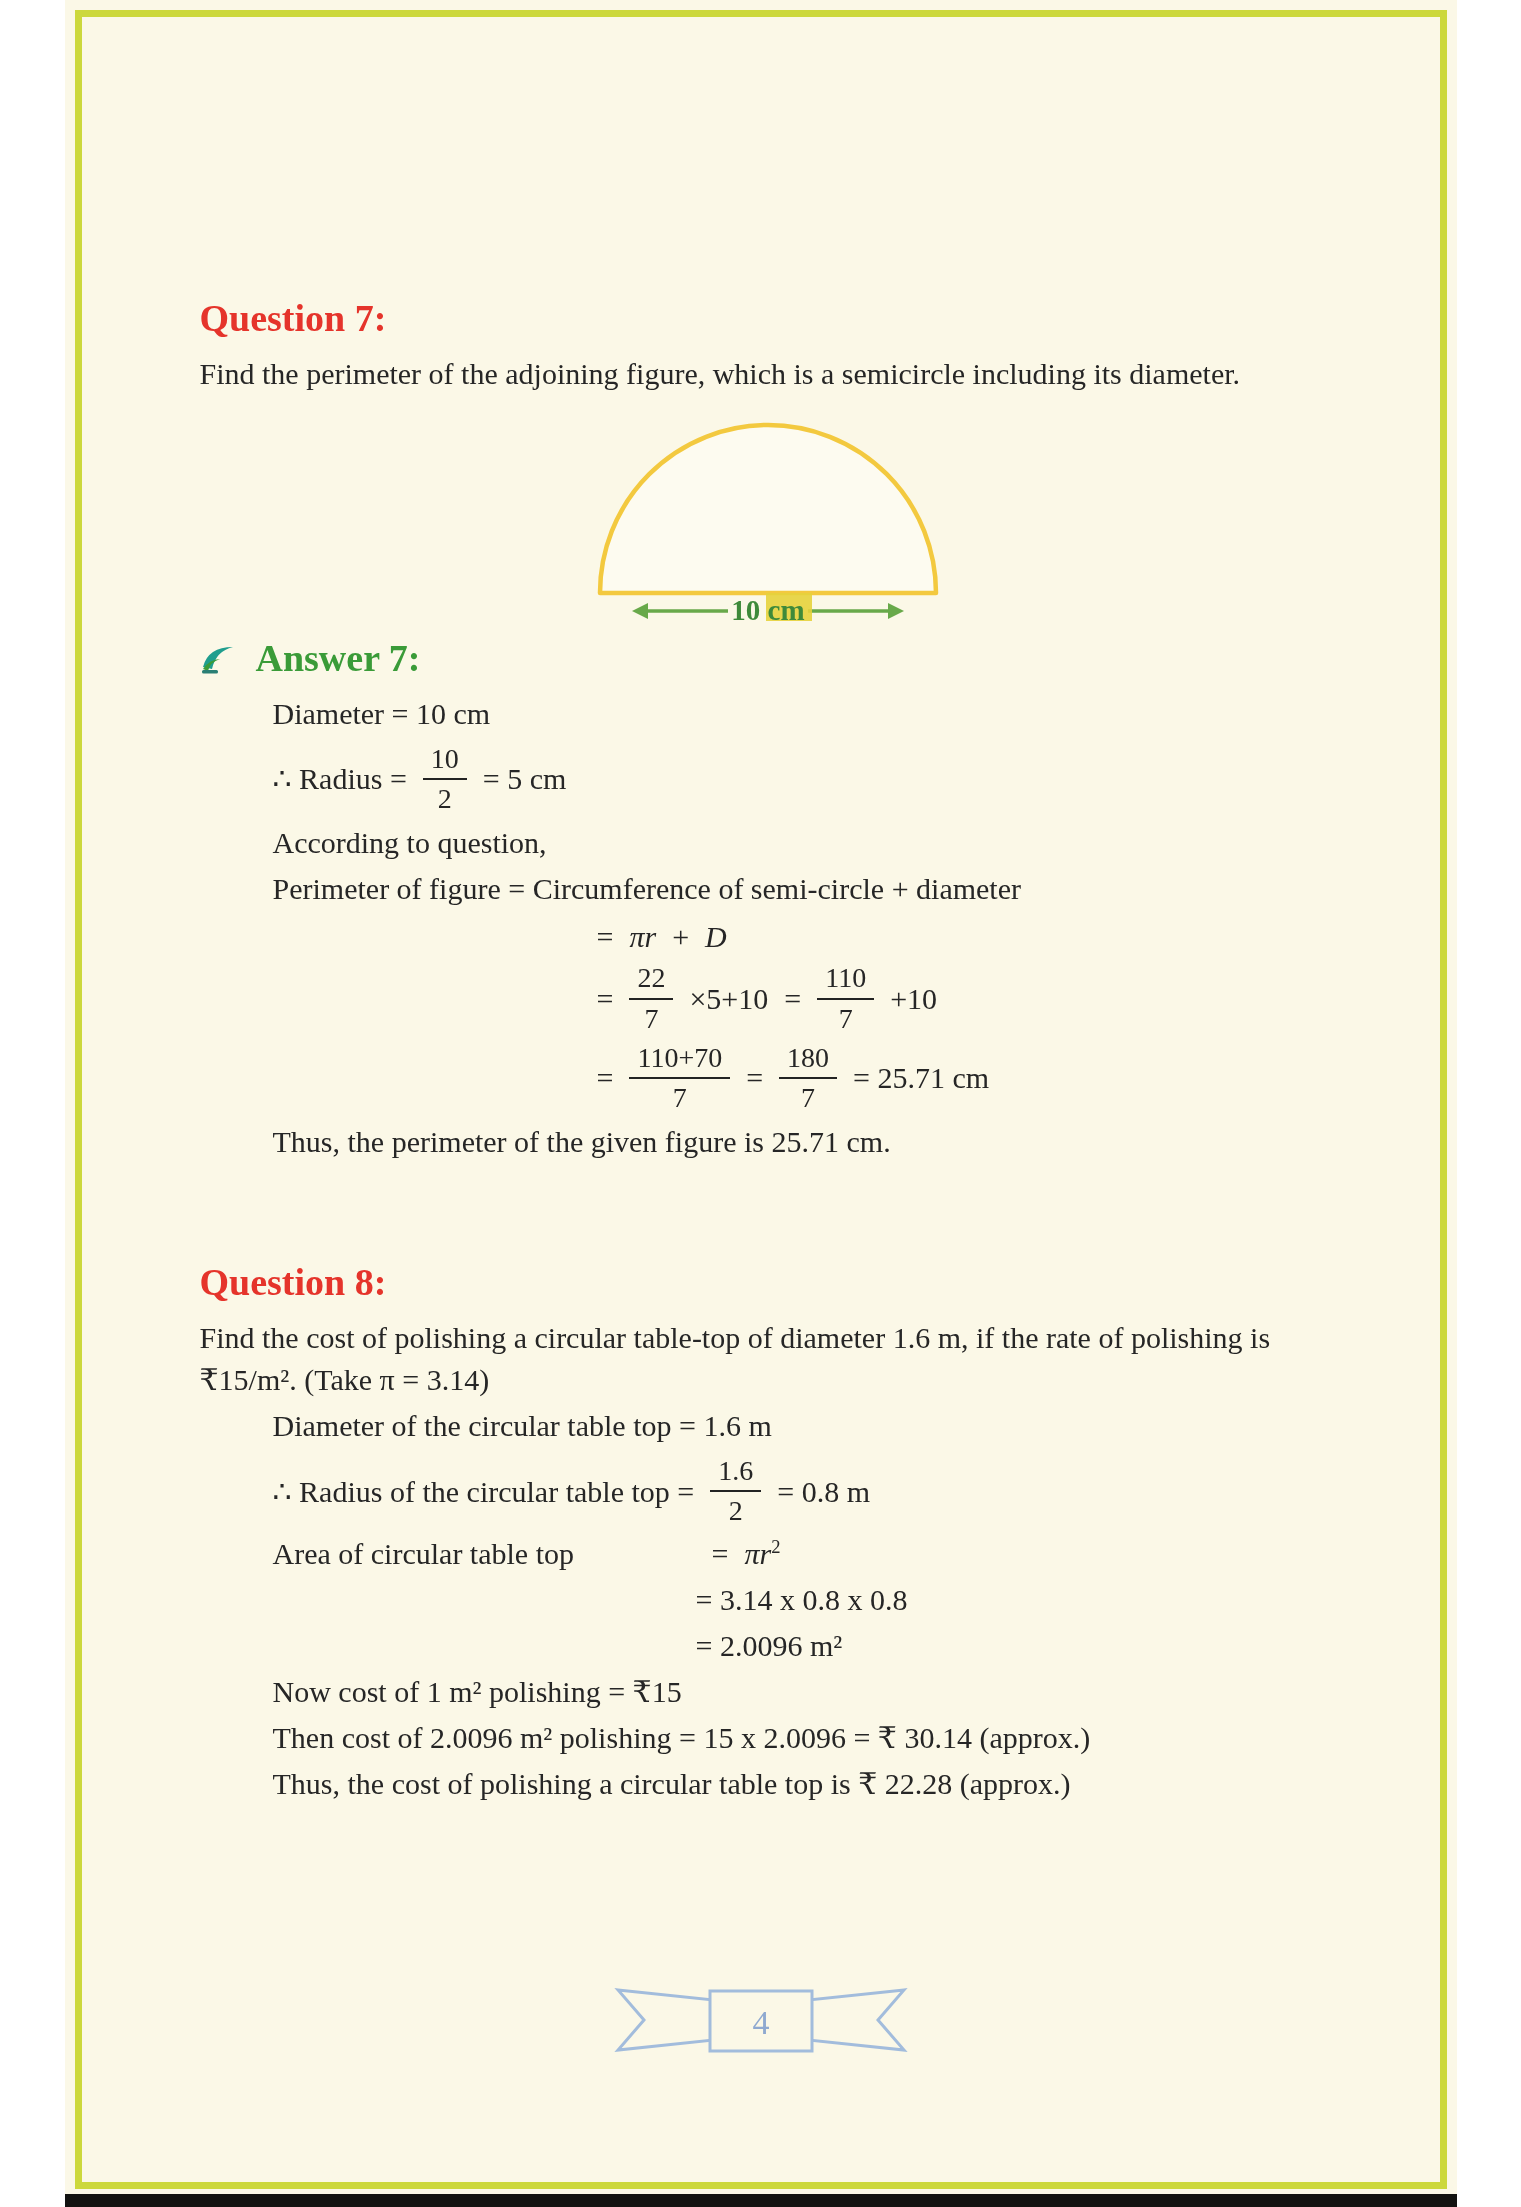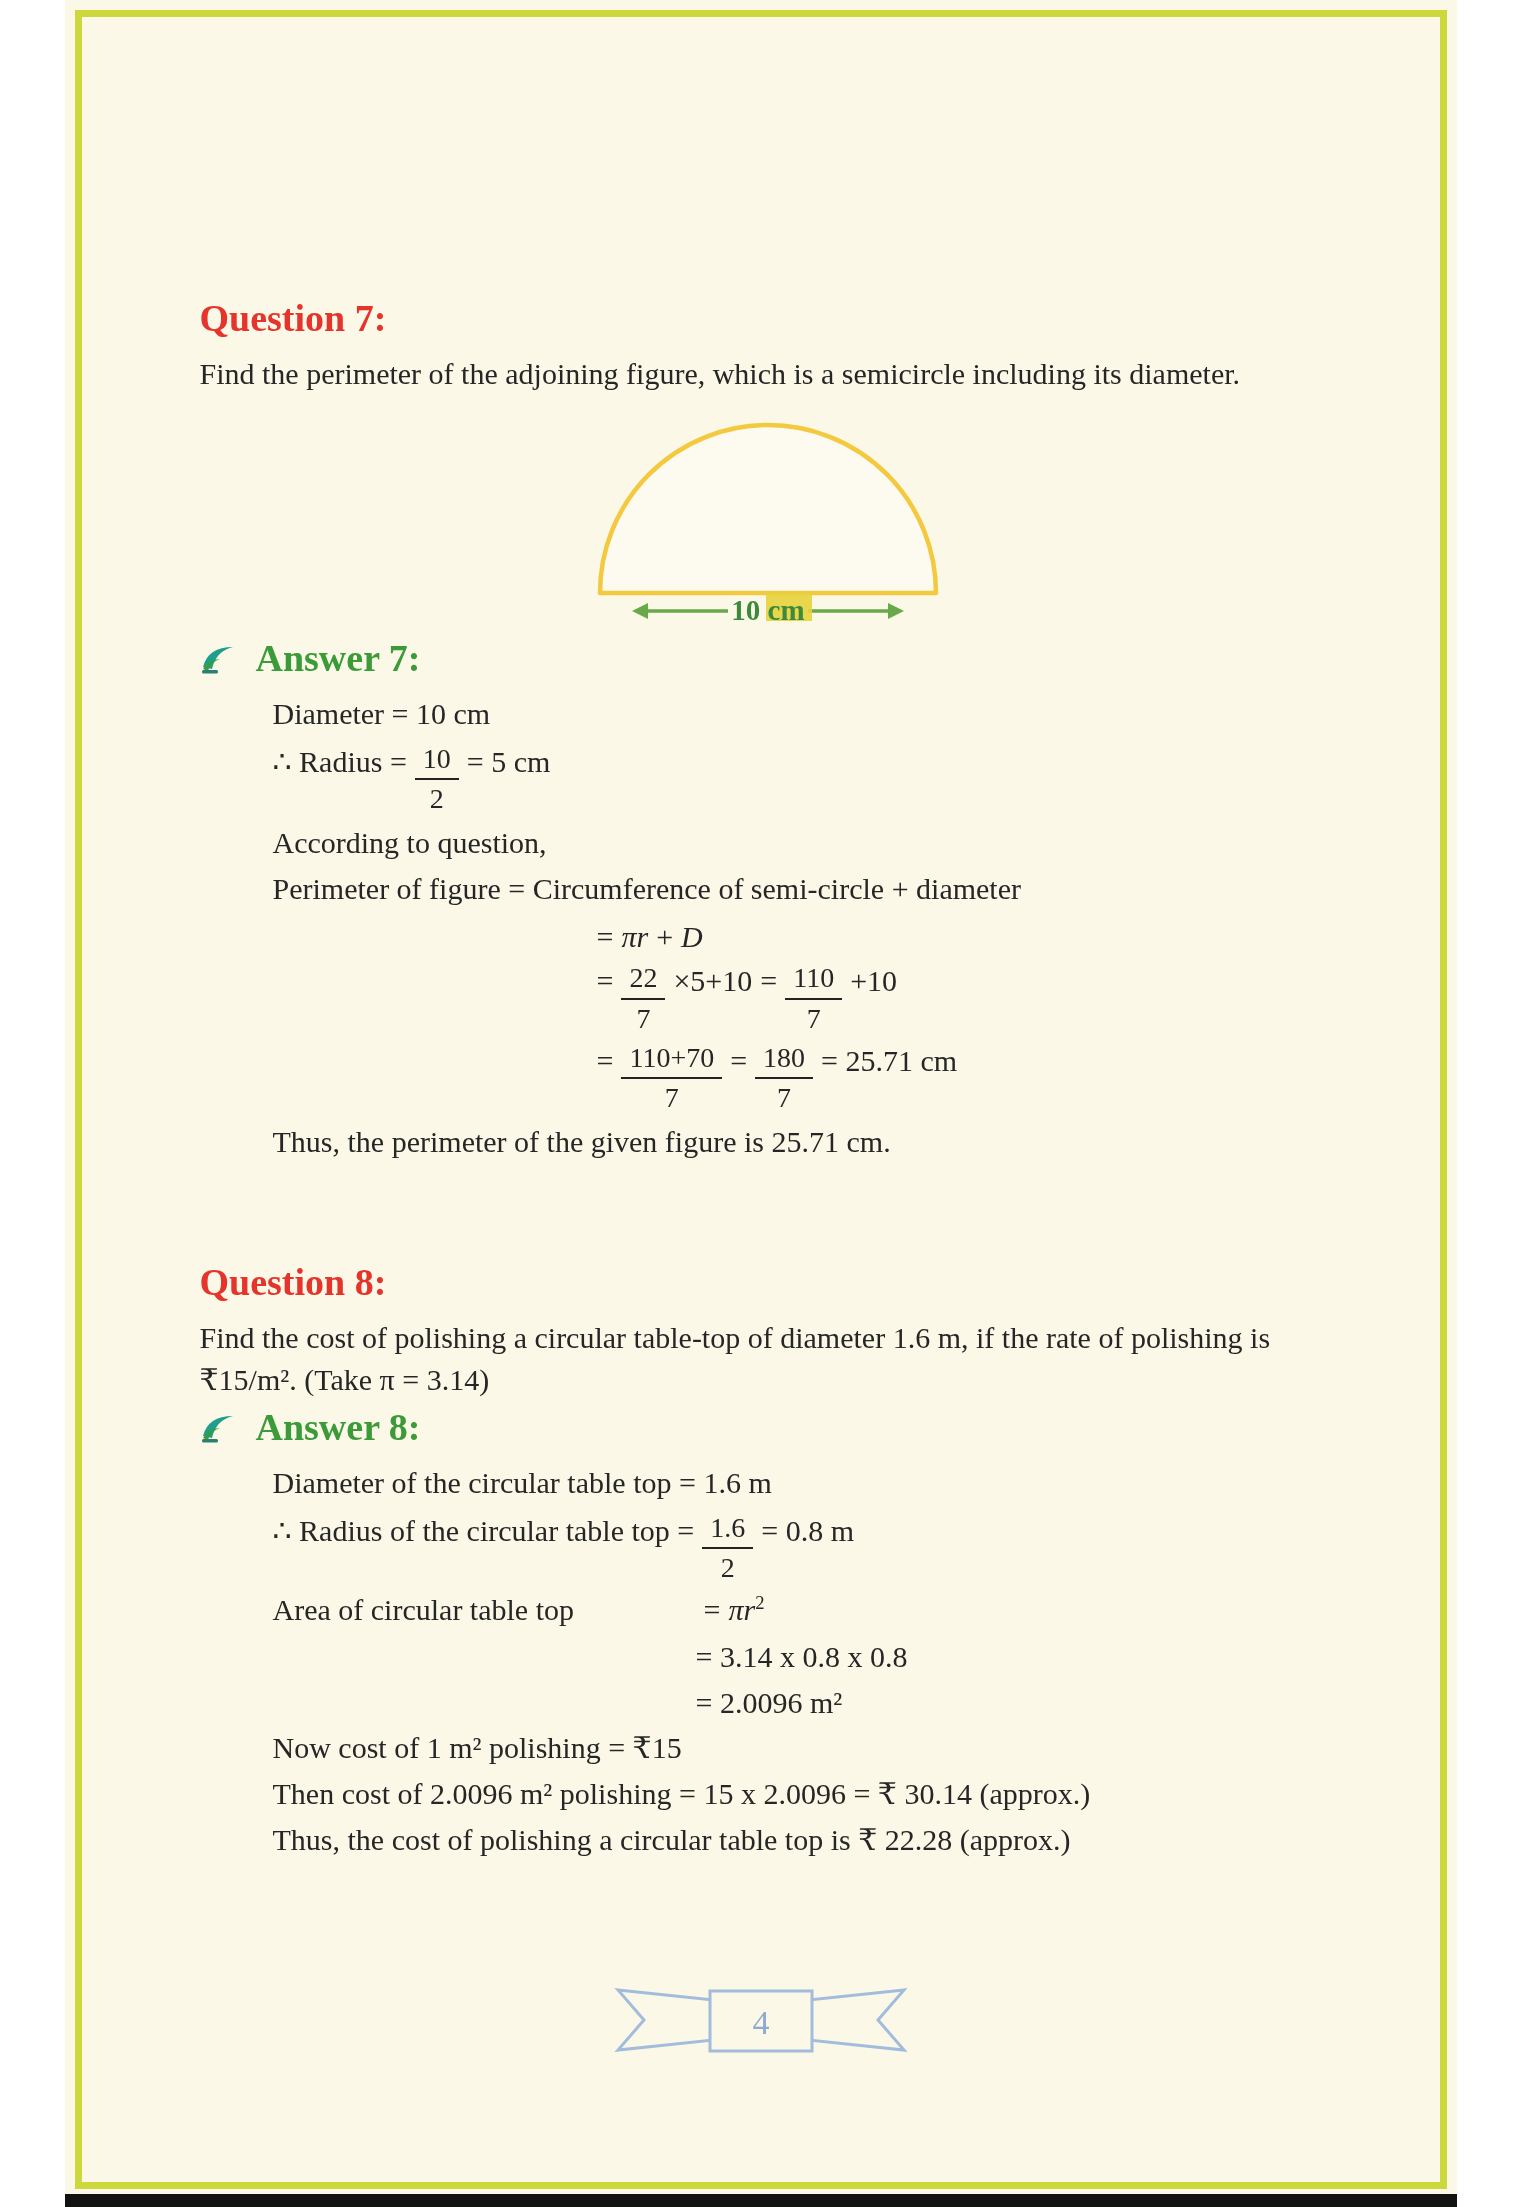"∴ Radius =" .eqrow { align-items: none -> center; gap: 8px -> 16px }
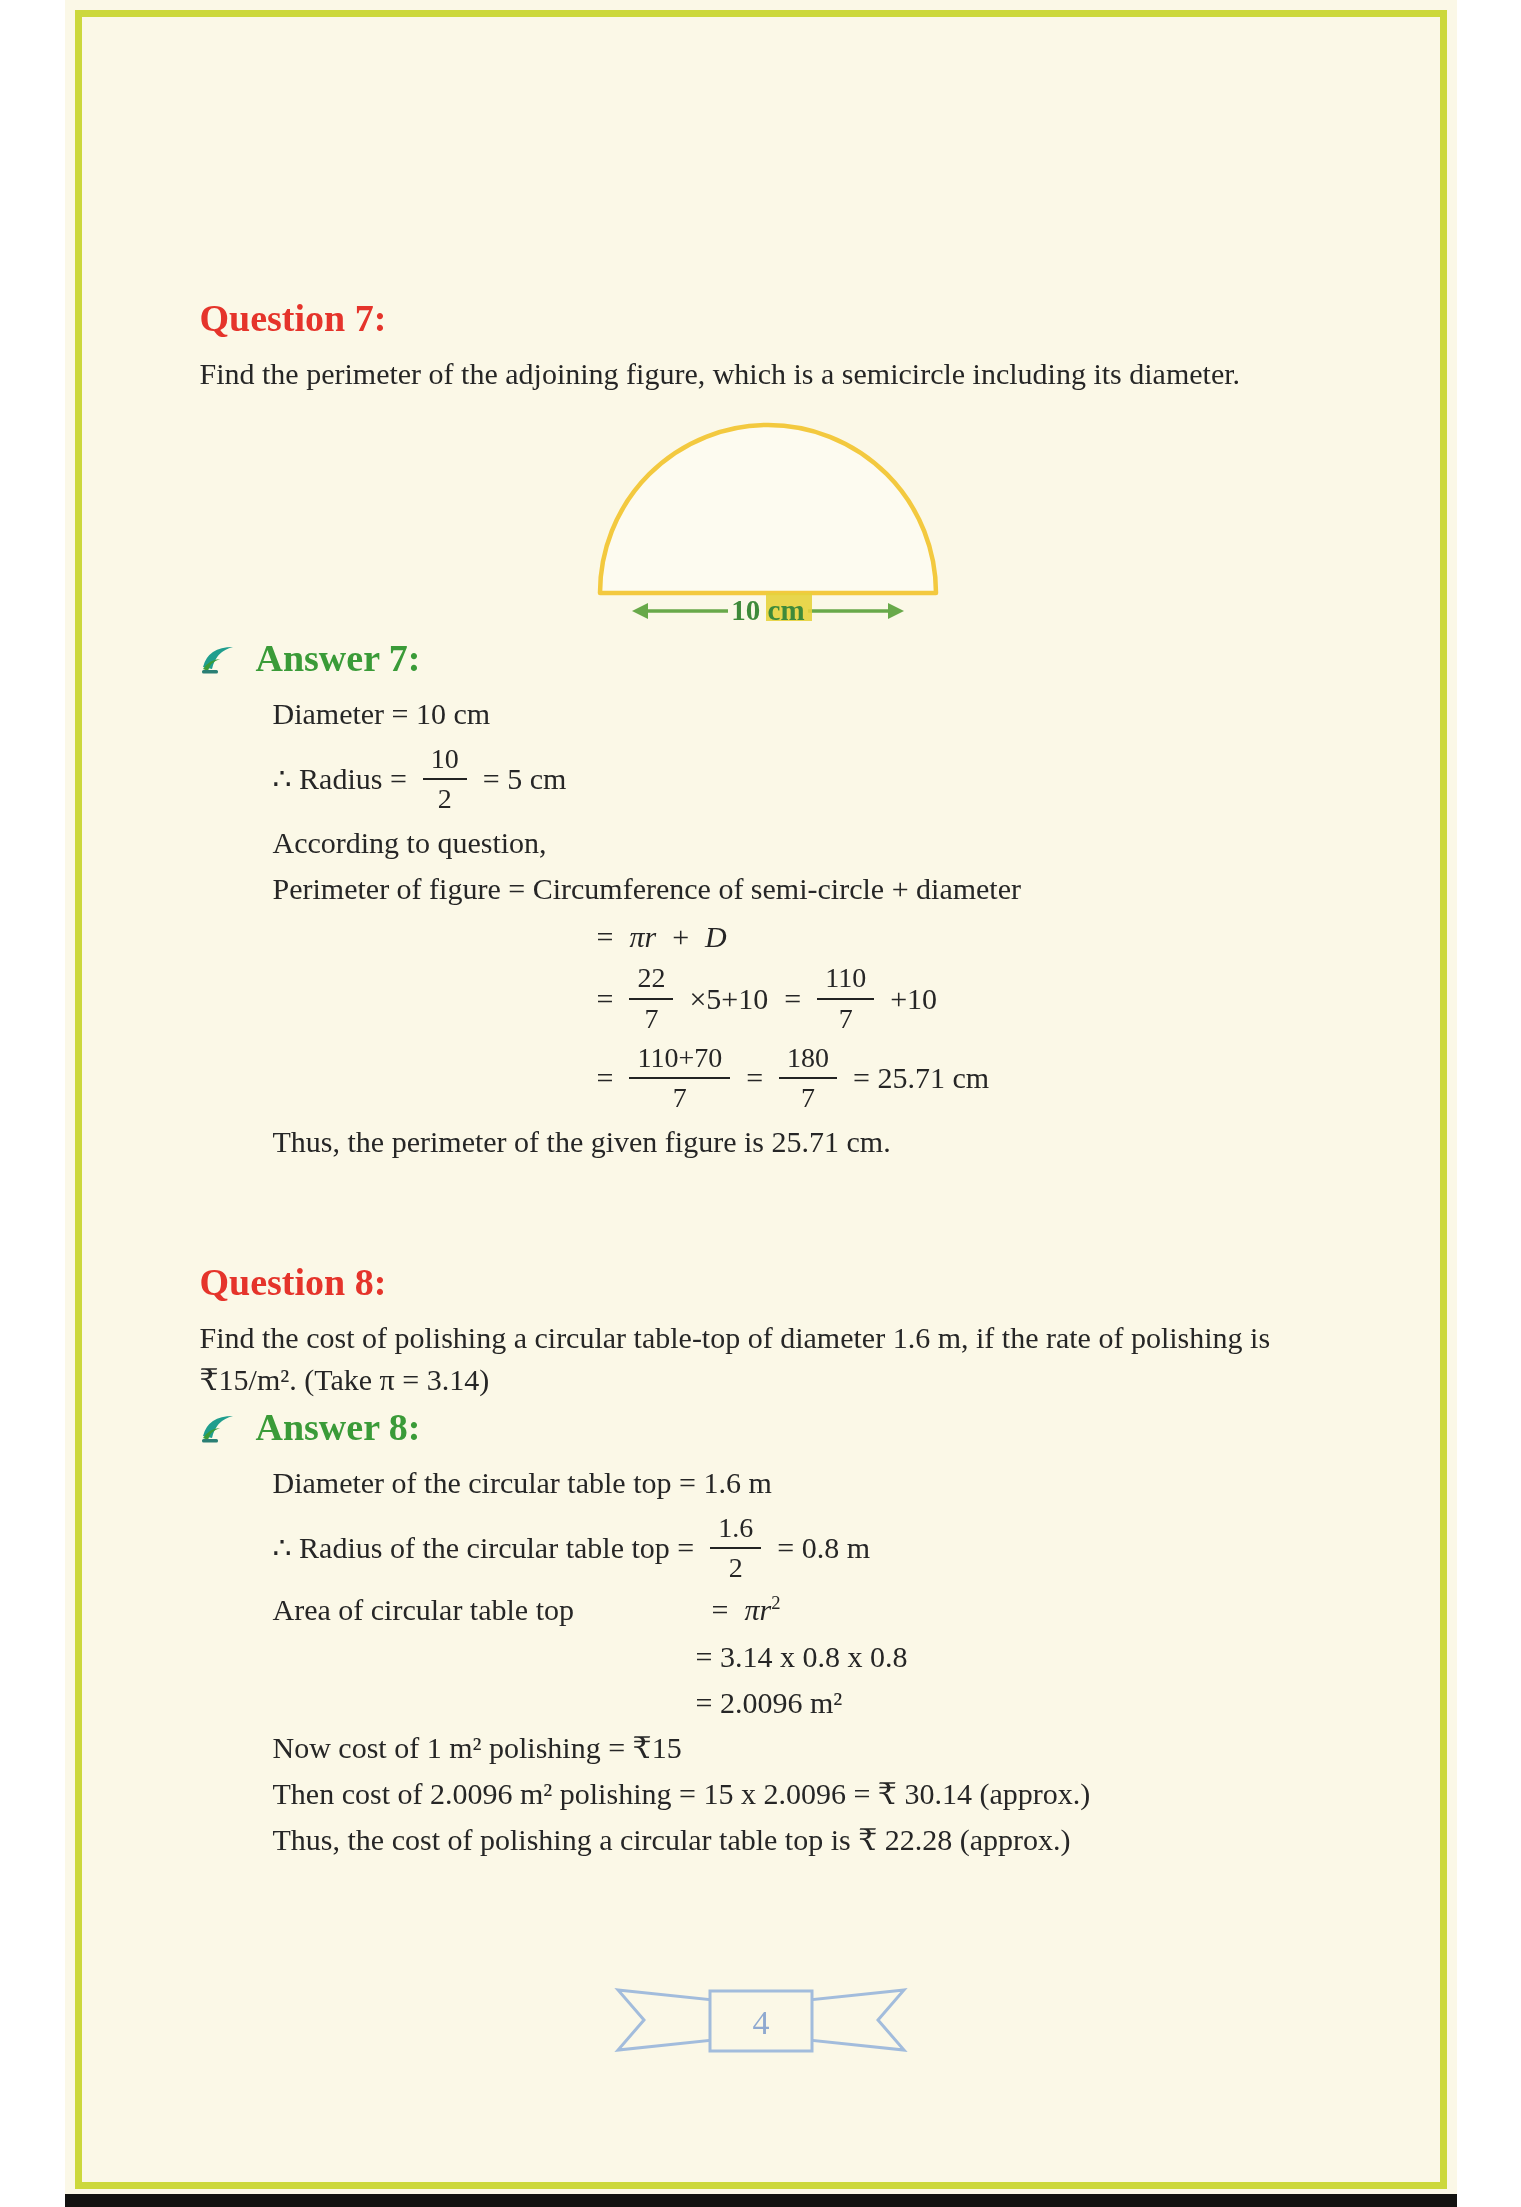"Answer 8:" h2.a-heading { html: <h2> <span> <svg> <path></path> <path></path> <rect></rect> </svg> </span> <span>Answer 8:</span> </h2> -> none }
